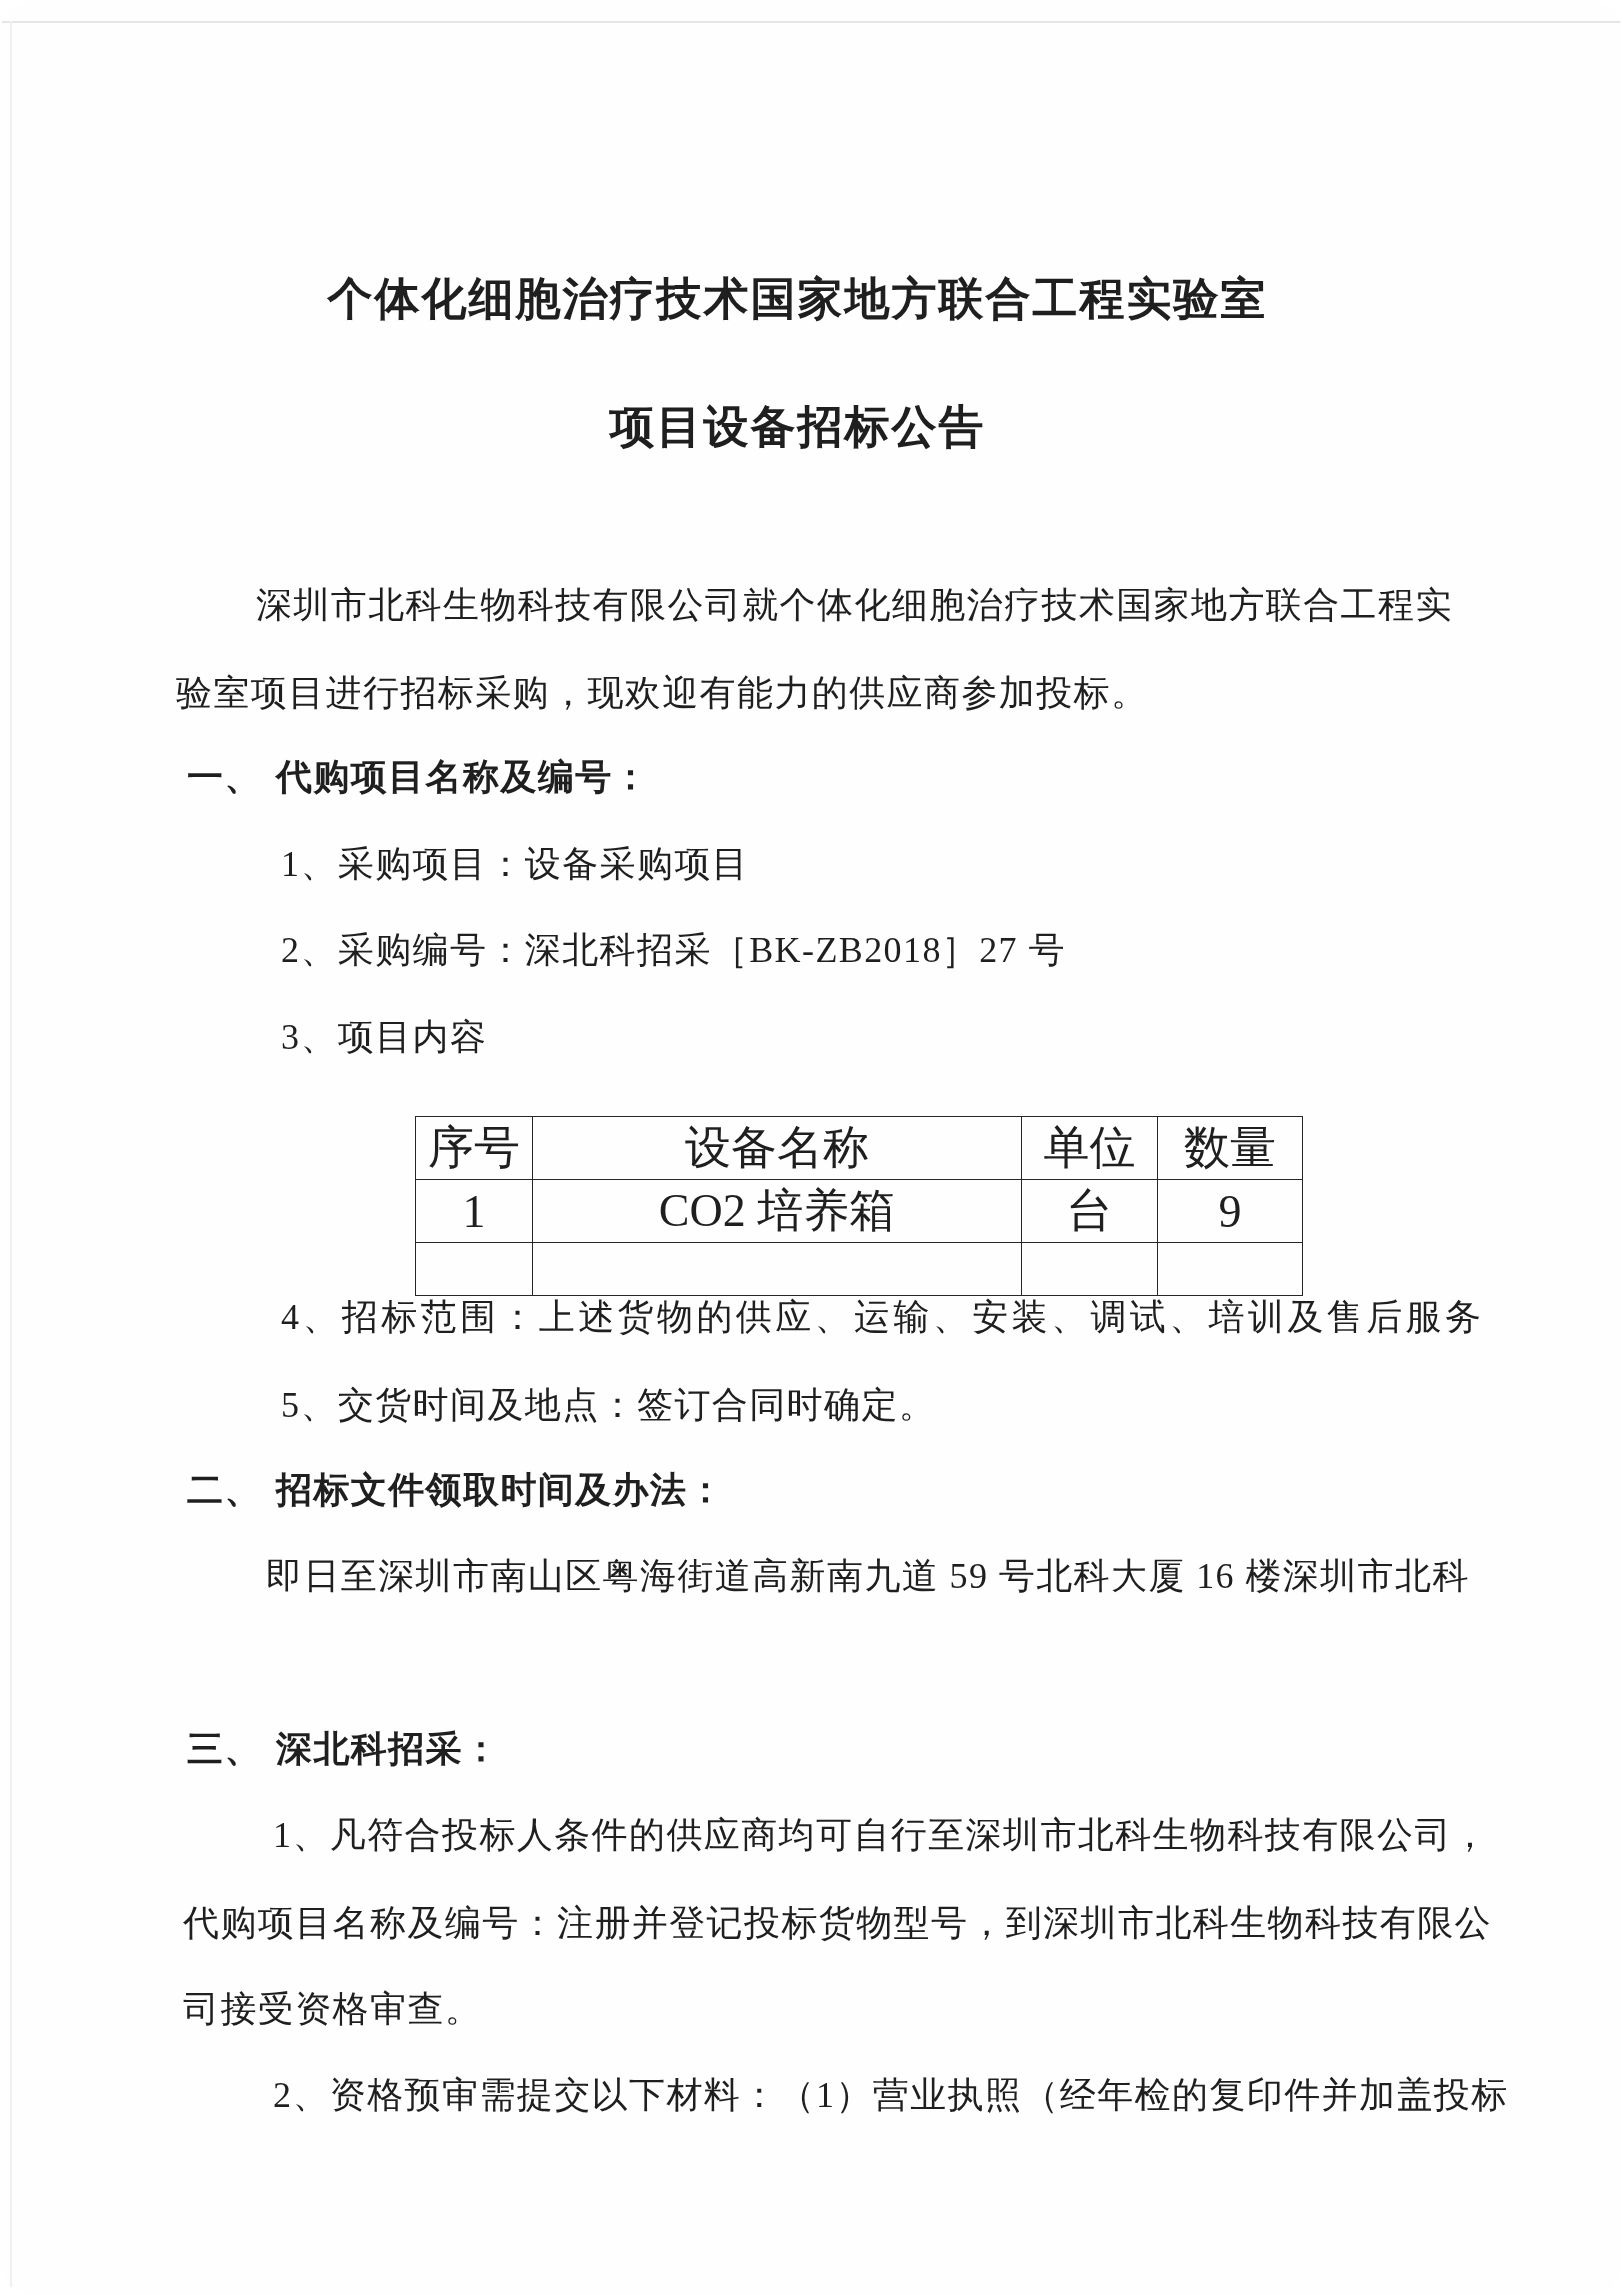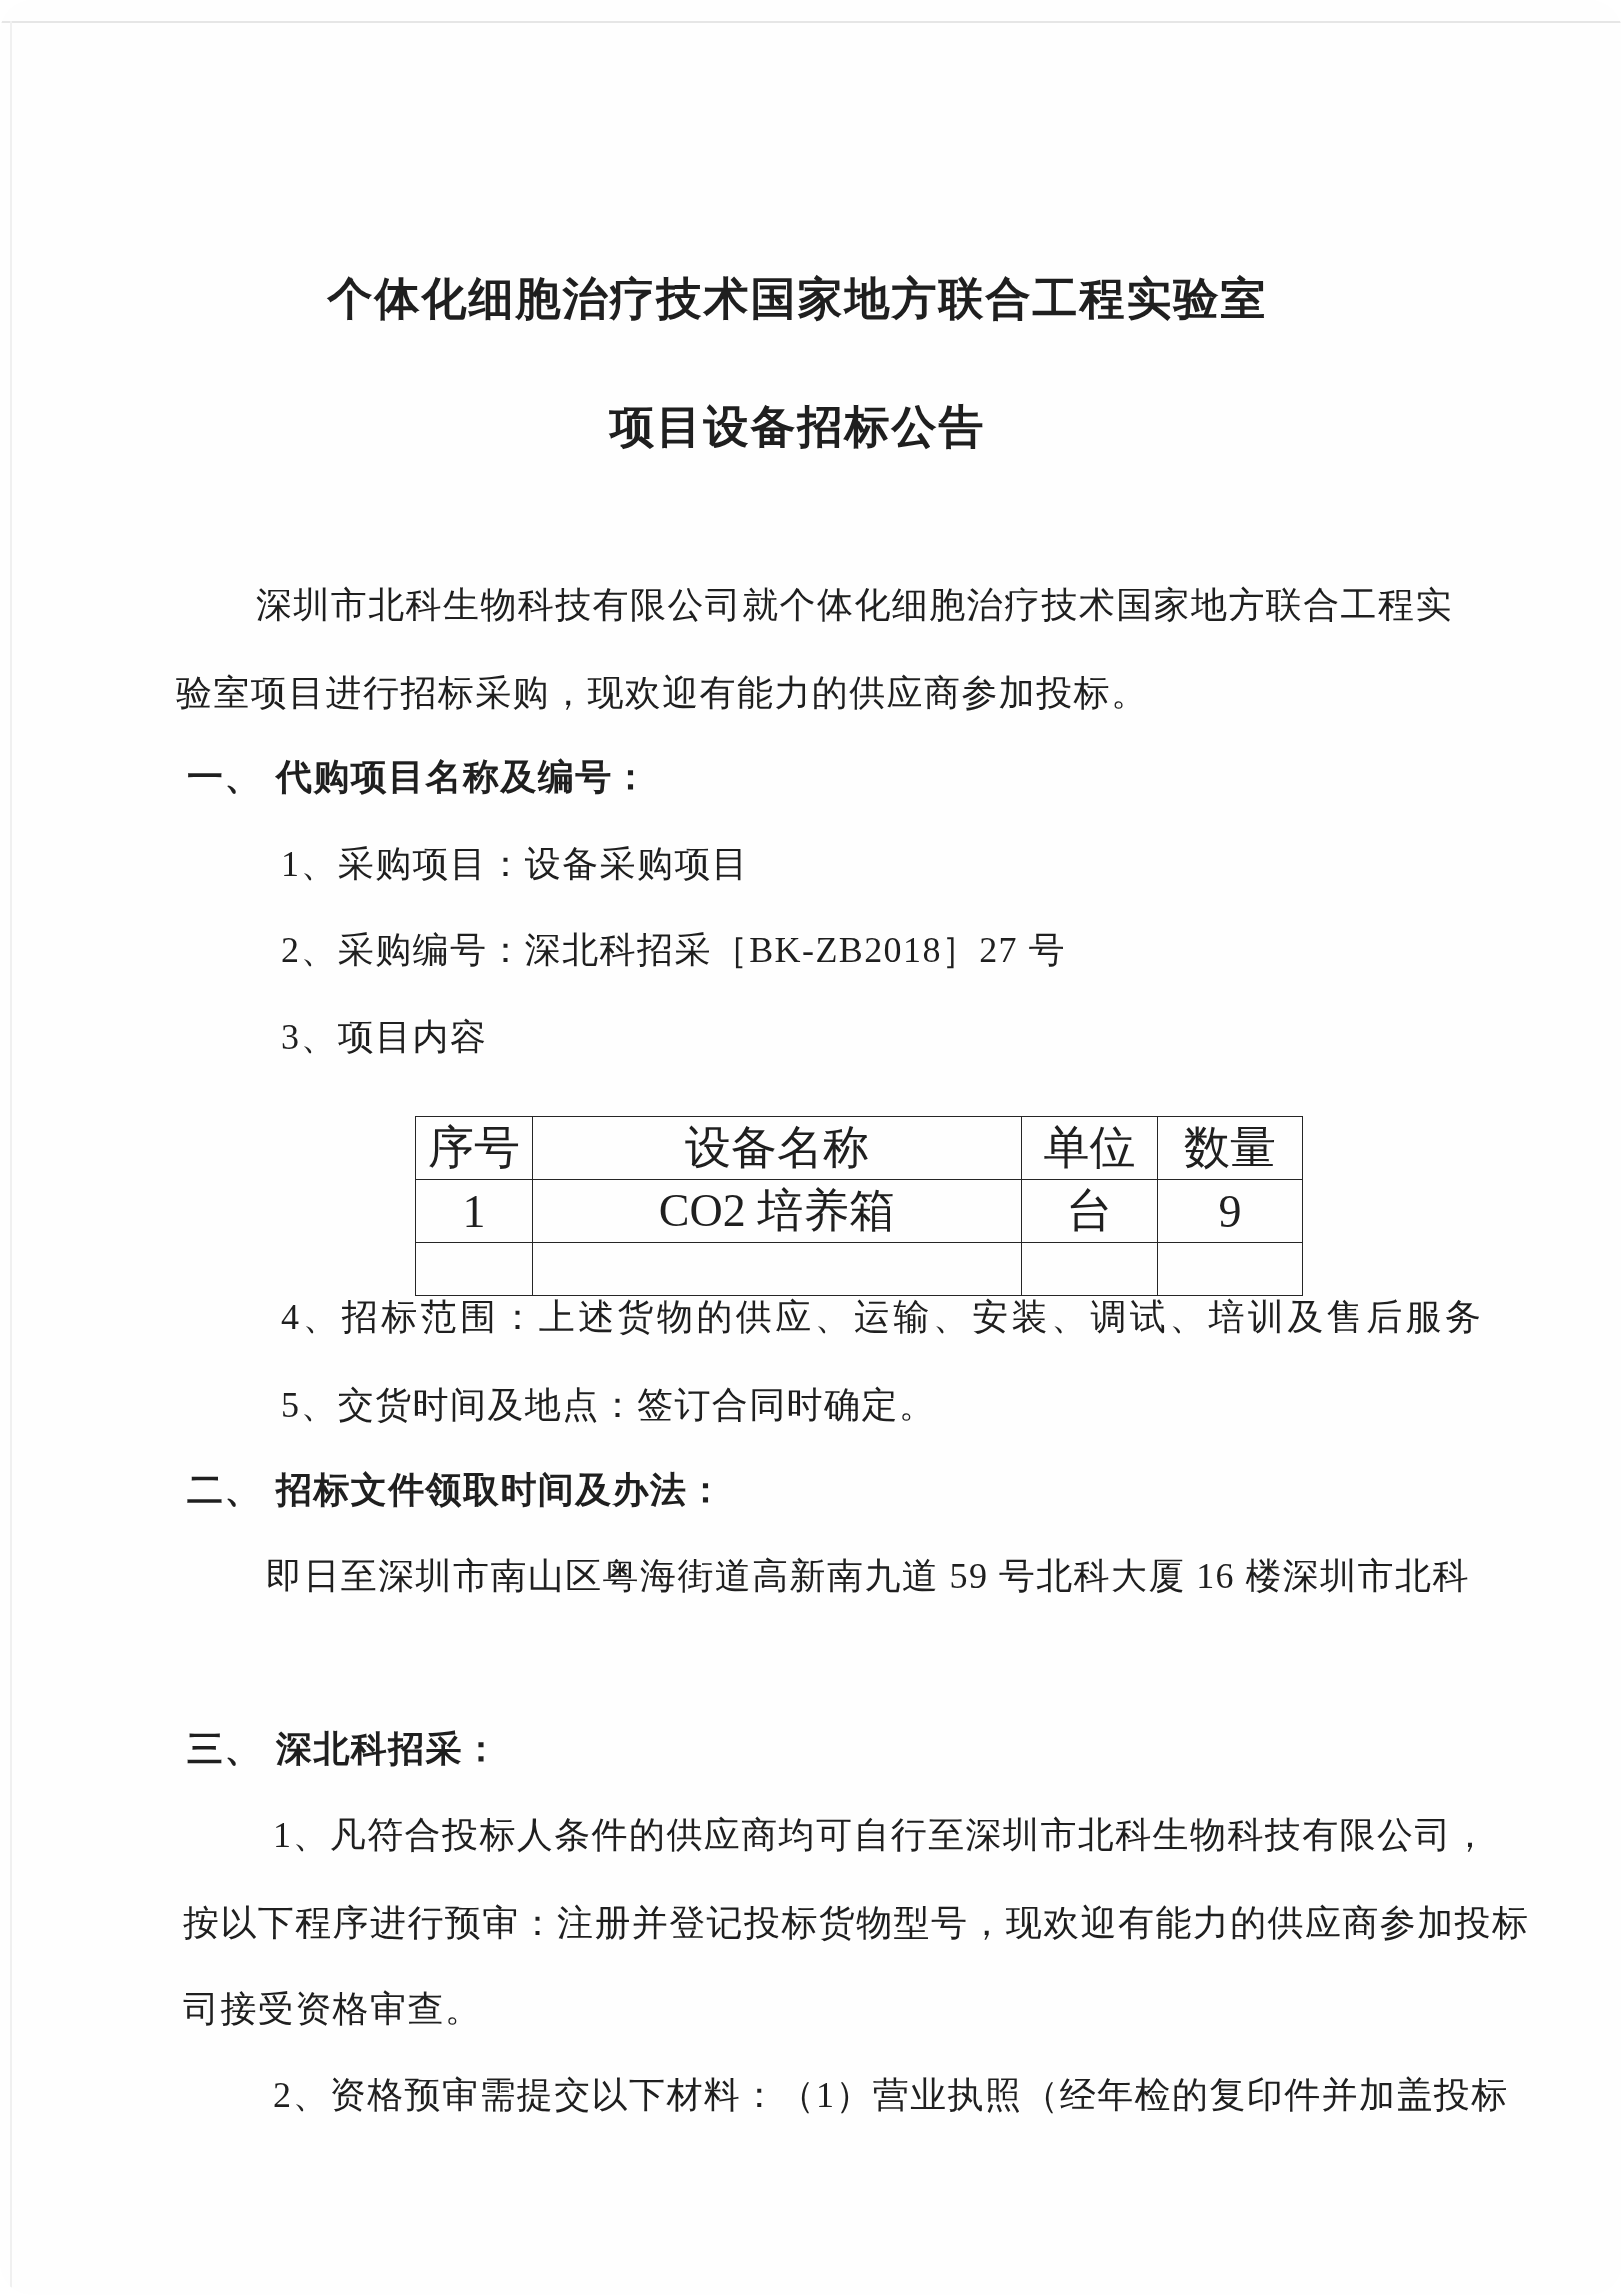"按以下程序进行预审：注册并登记投标货物型号，现欢迎有能力的供应商参加投标" div.line { text: 按以下程序进行预审：注册并登记投标货物型号，现欢迎有能力的供应商参加投标 -> 代购项目名称及编号：注册并登记投标货物型号，到深圳市北科生物科技有限公 }
